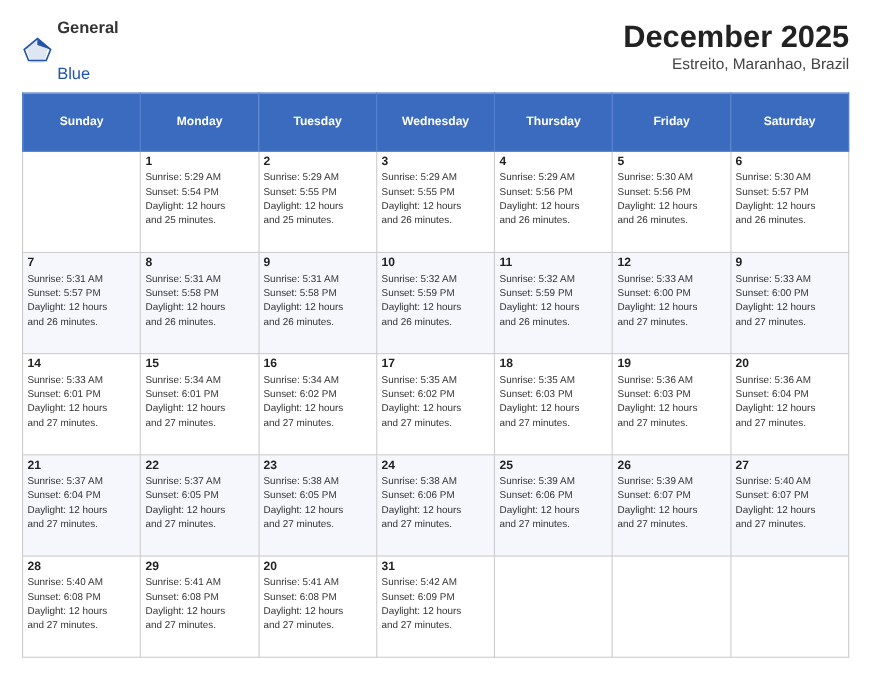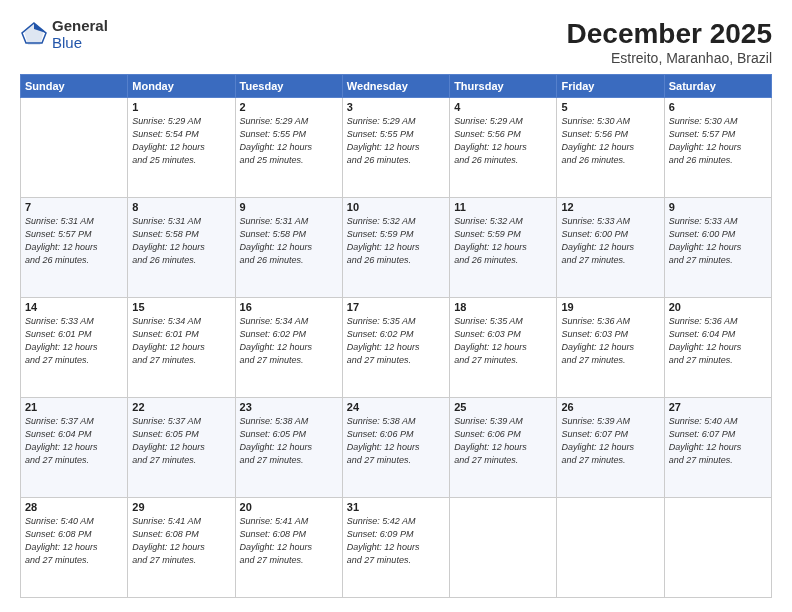"General" .logo-text { gap: none -> 25px }
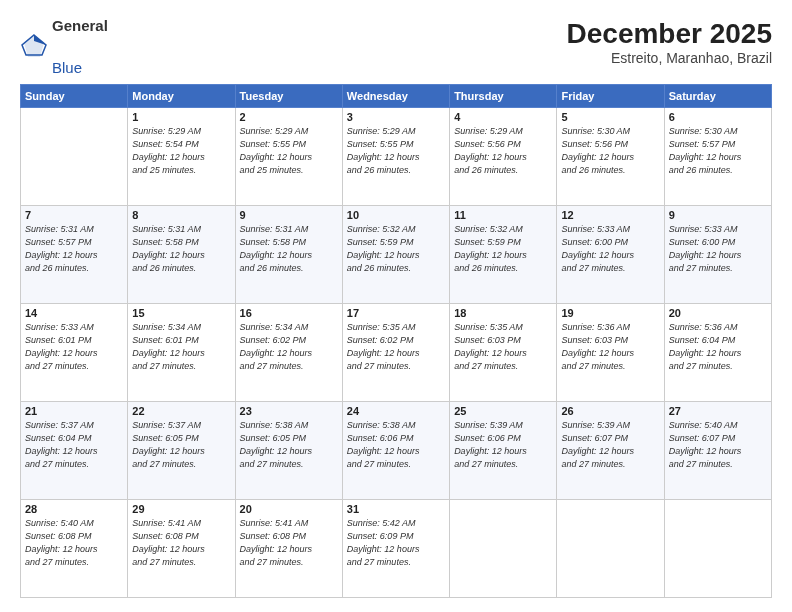"Sunday" .calendar th { padding: 5px 4px -> 20px 4px; text-align: left -> center }
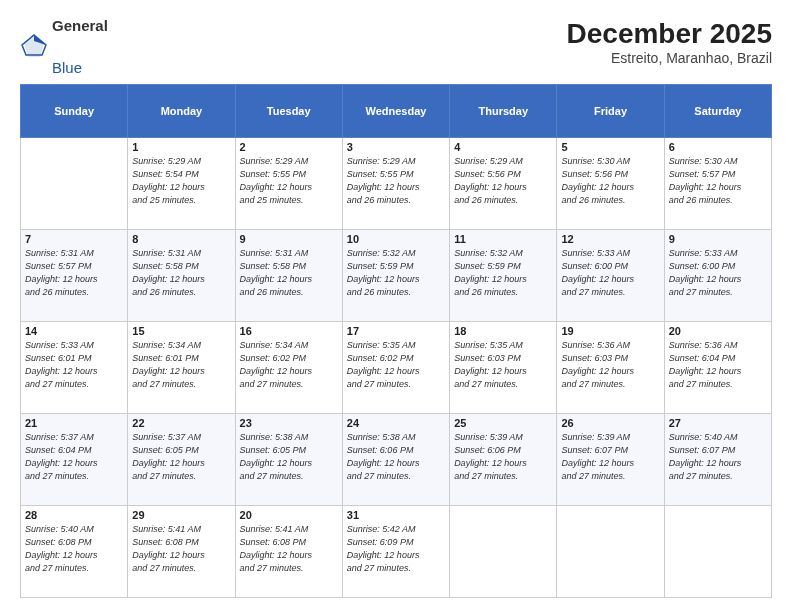"Sunrise: 5:29 AM" .day-info { font-style: italic -> none }
